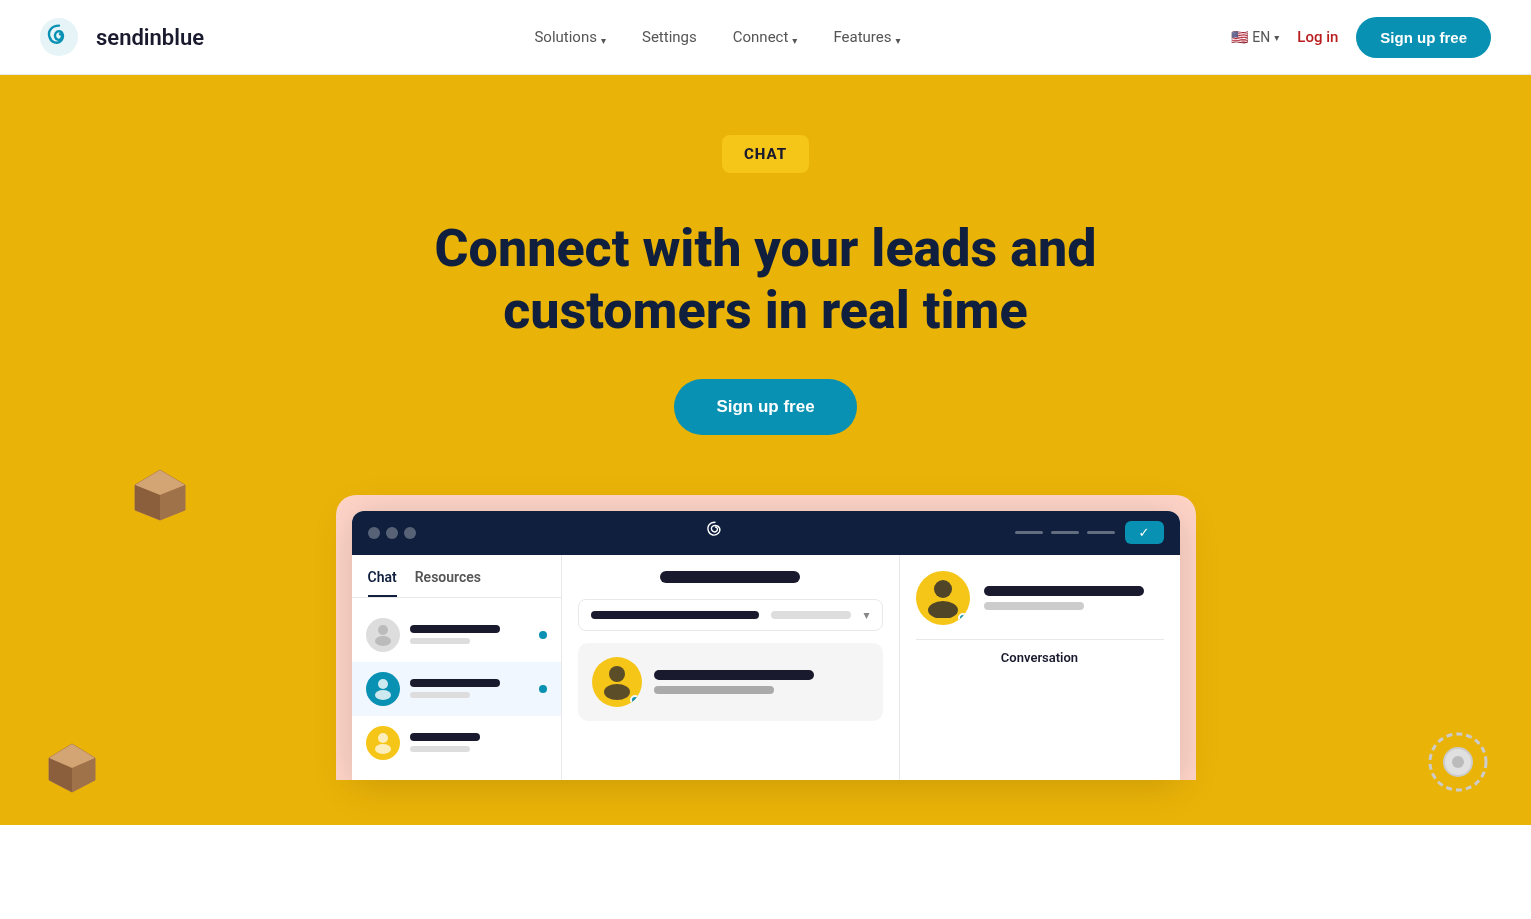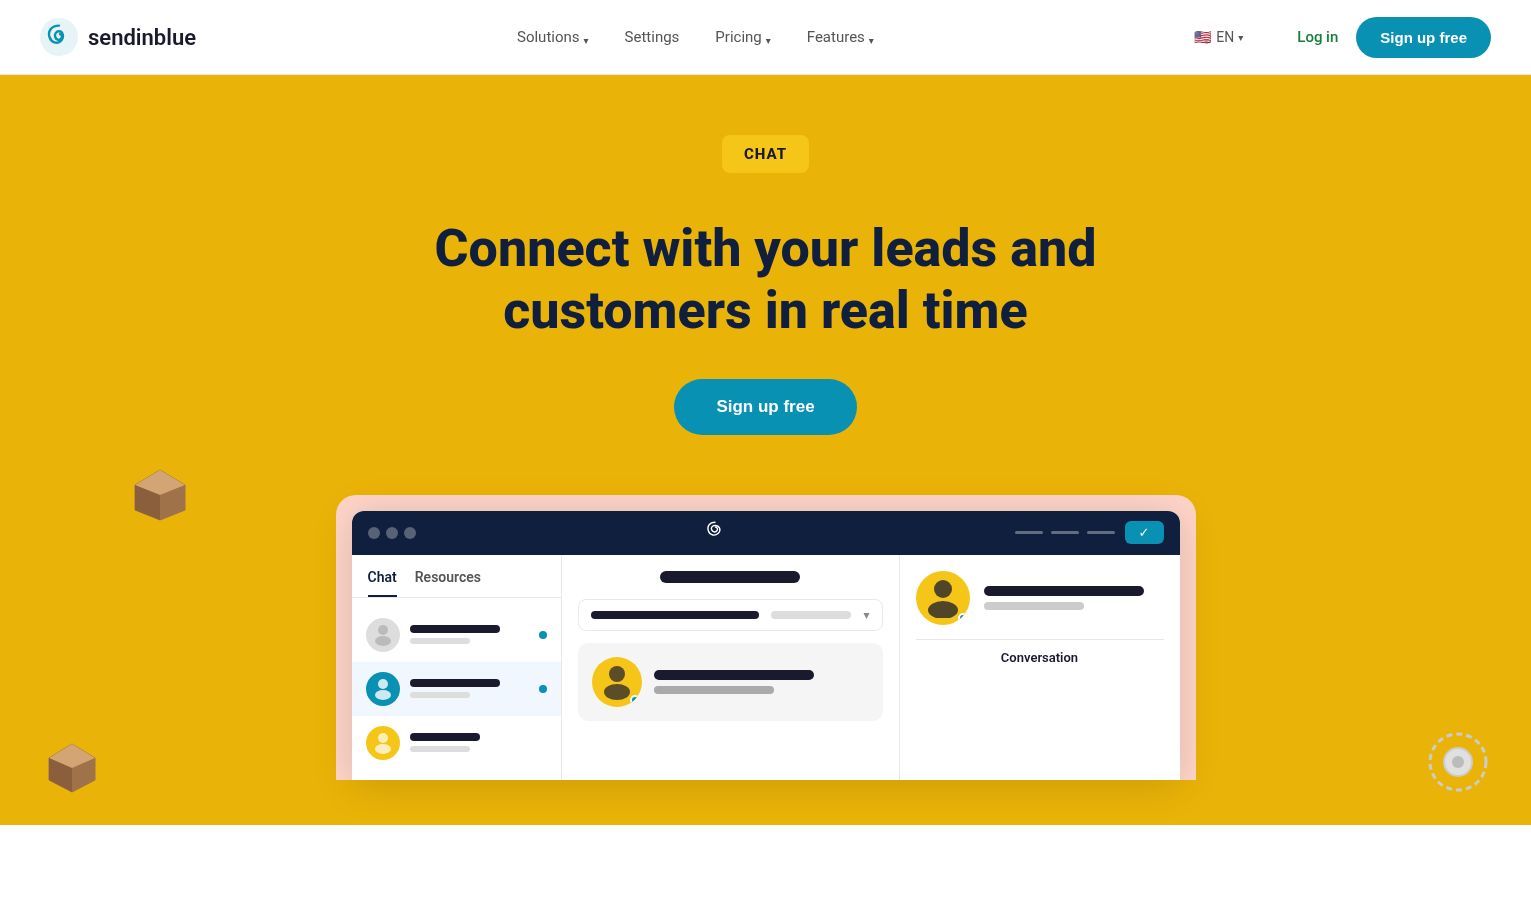"sendinblue" .nav-logo { gap: 10px -> 18px }
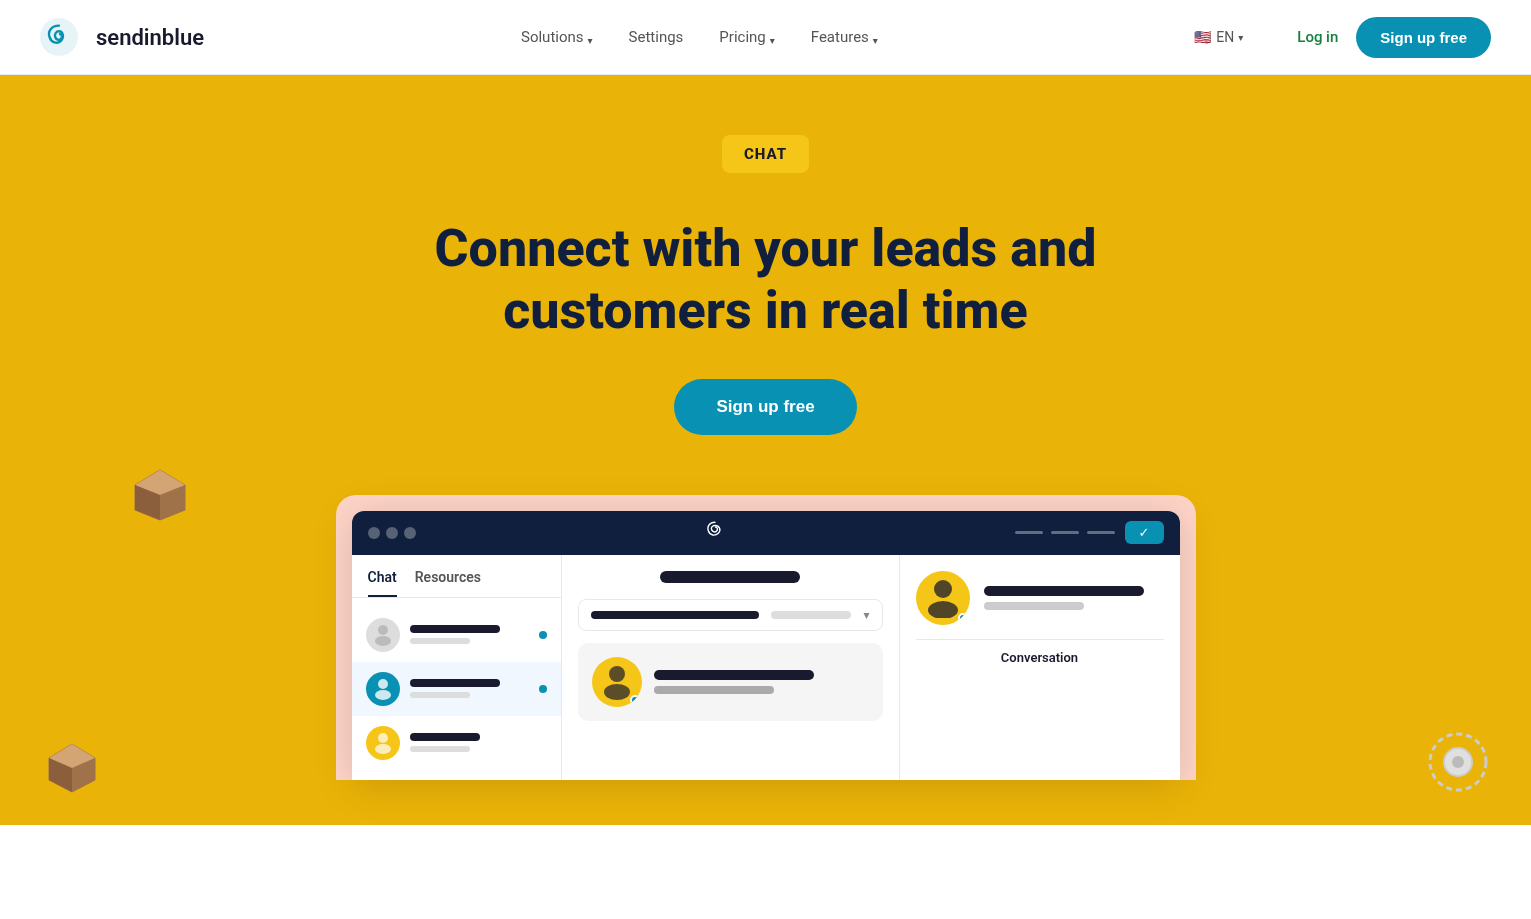"Pricing" span { text: Pricing -> Connect }
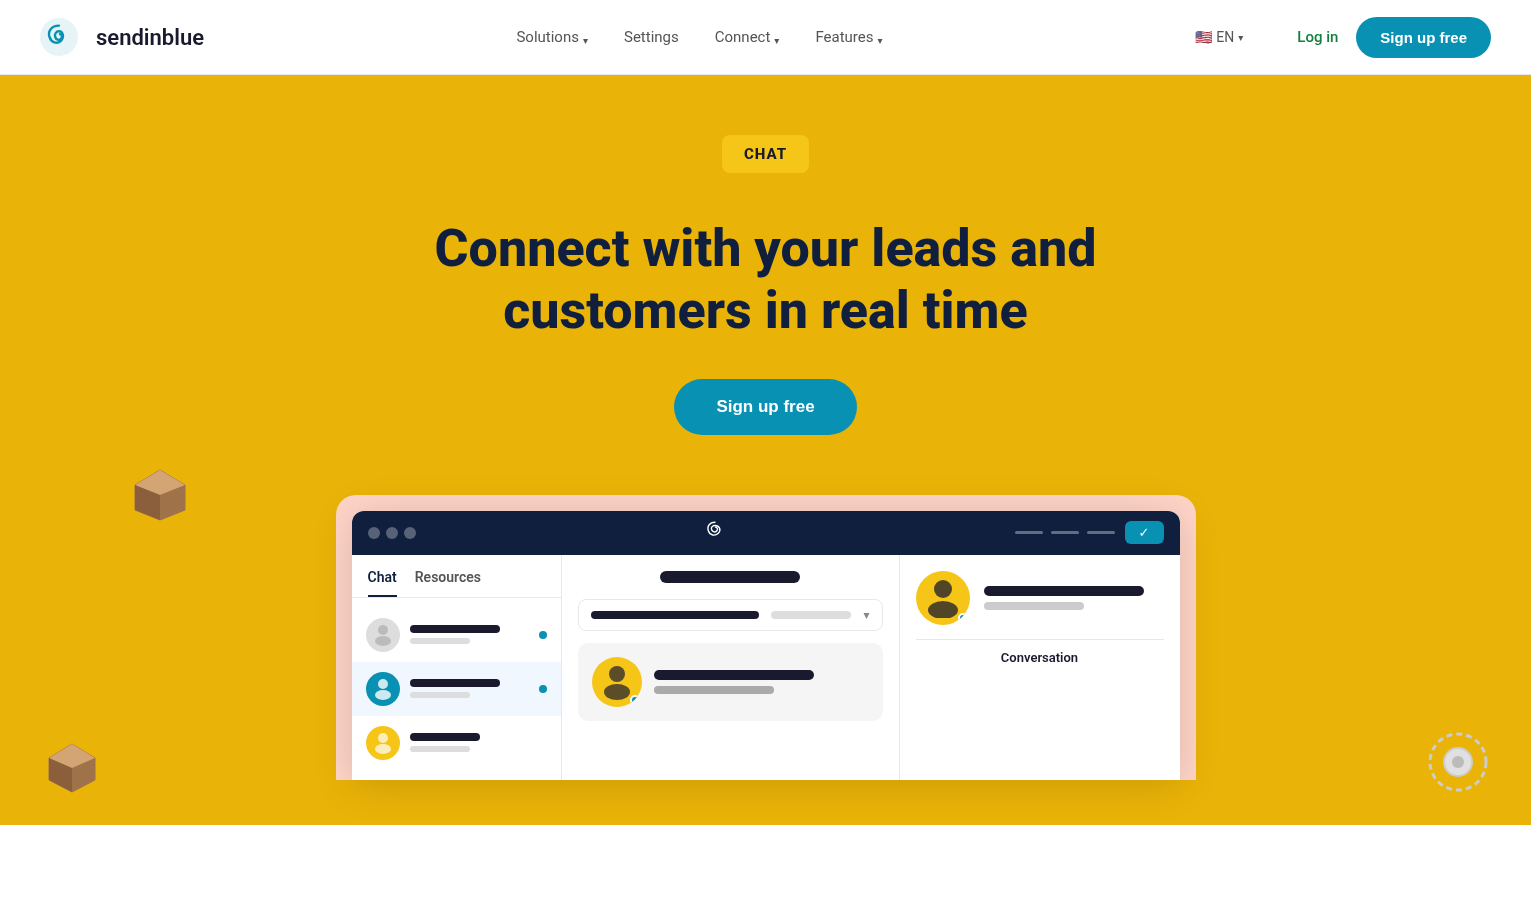"Log in" .login-link { color: #15803d -> #b91c1c; margin-left: 36px -> none }
